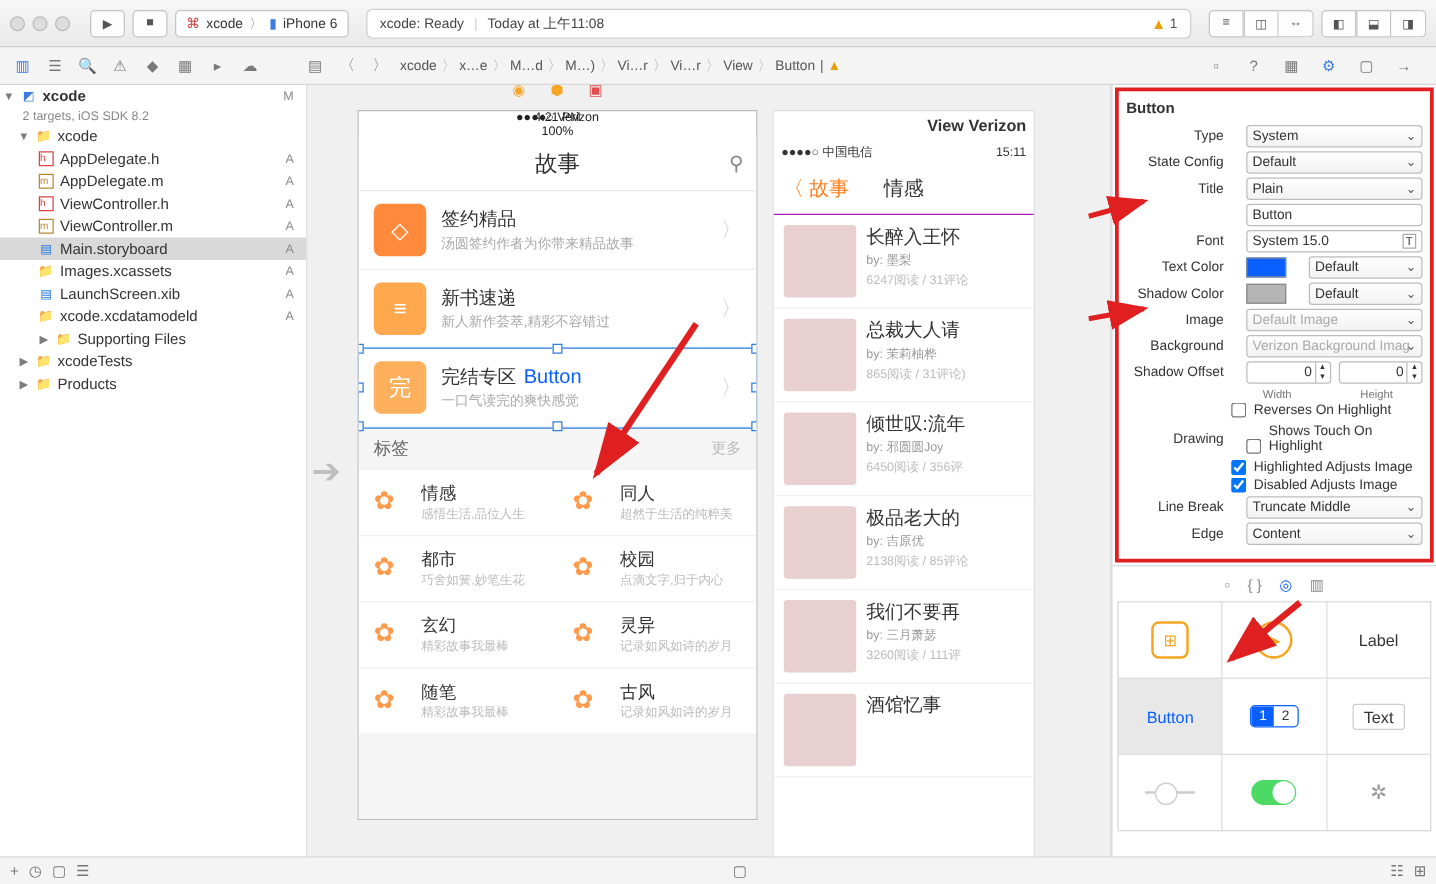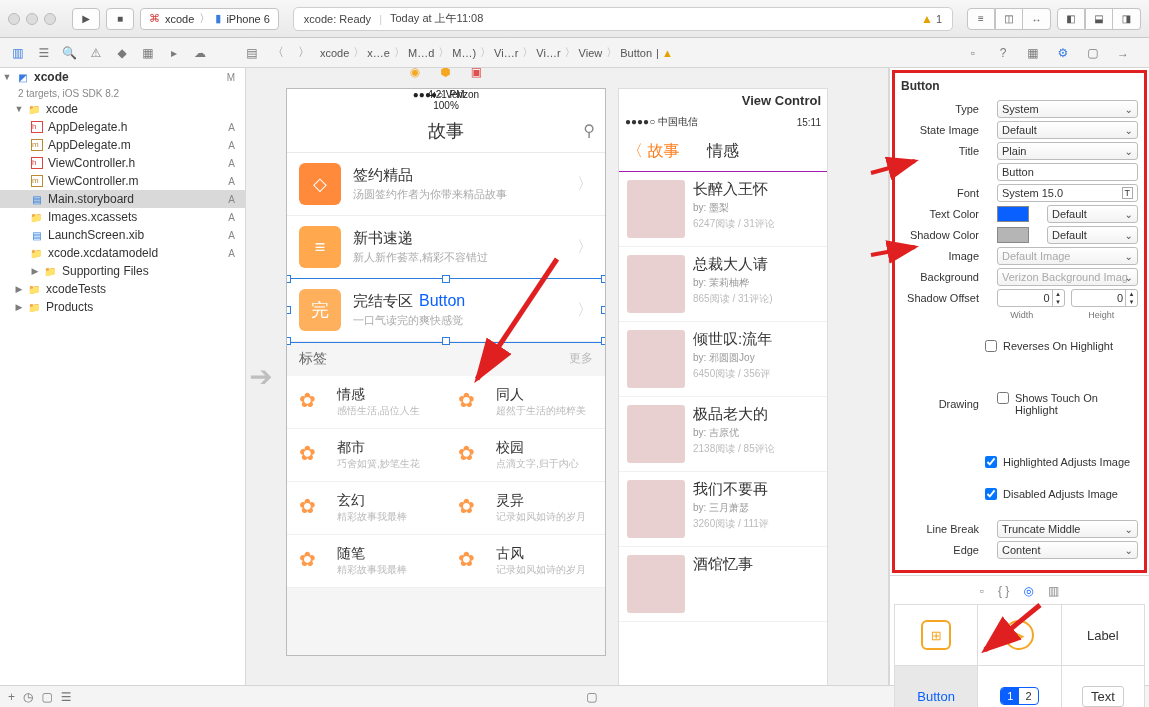"View Control" div { text: Control -> Verizon }
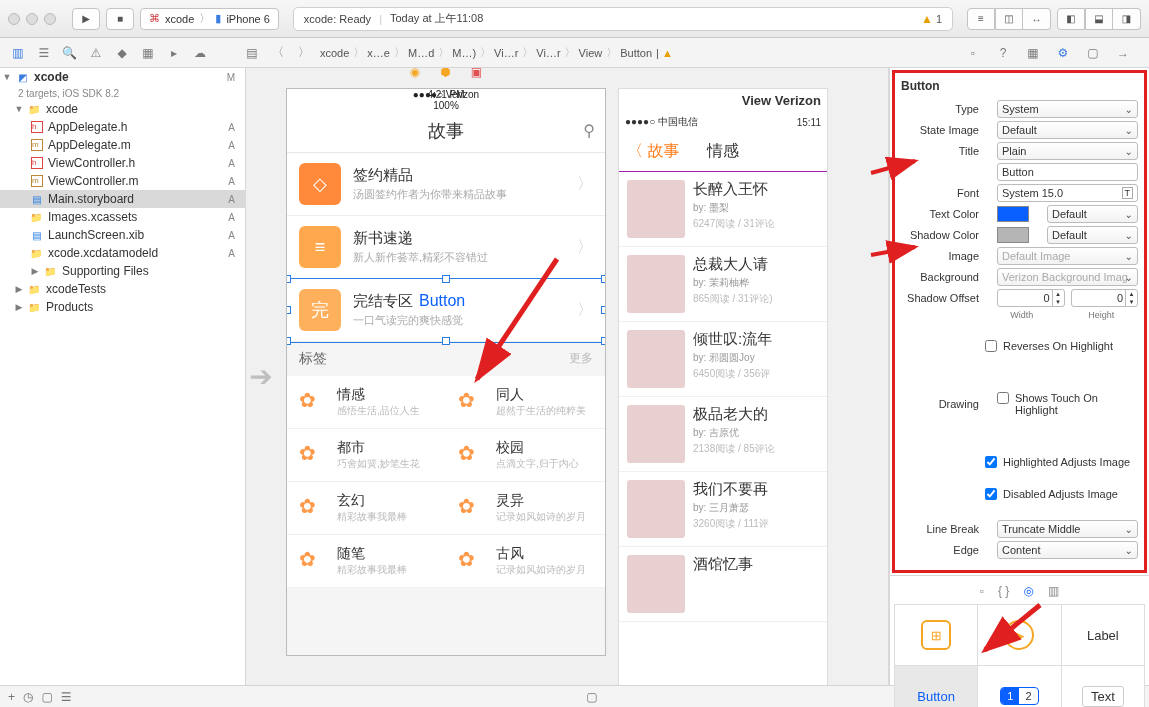"State Image" label { text: Image -> Config }
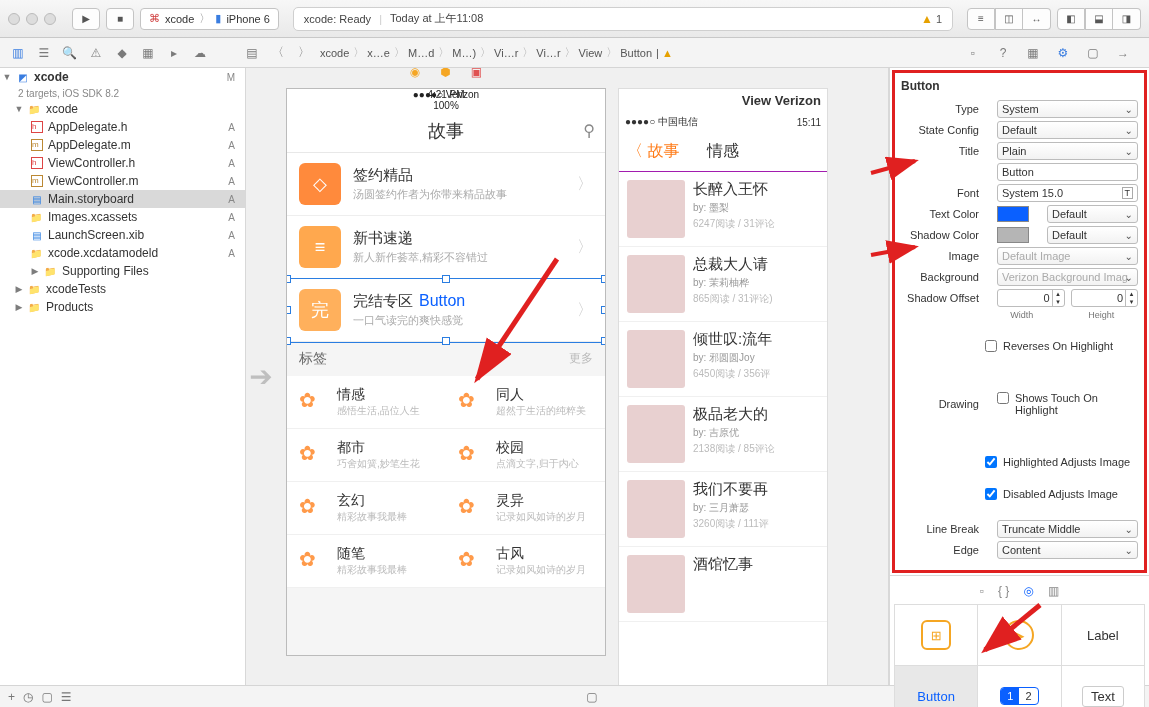"Reverses On Highlight" .chk { align-items: flex-start -> flex-end; margin: 20px 0 -> 2px 0 }
